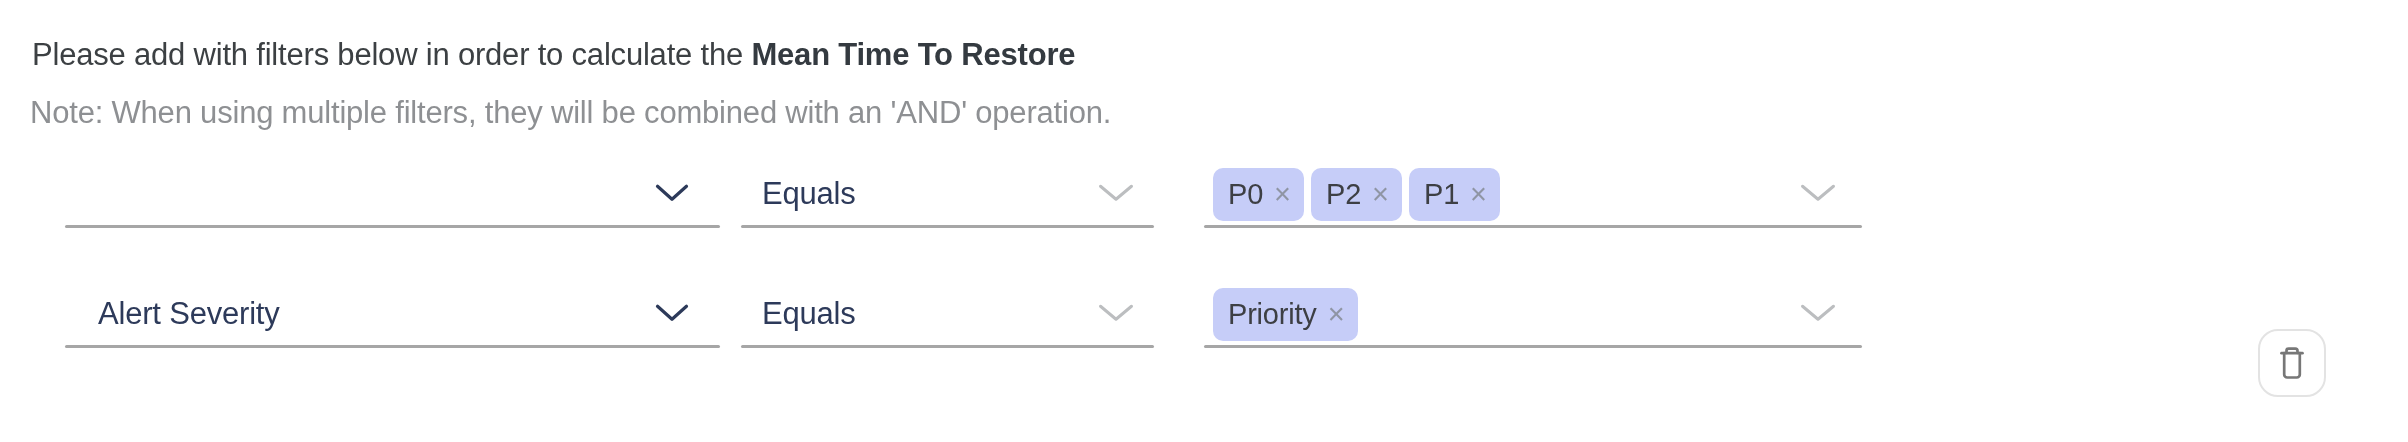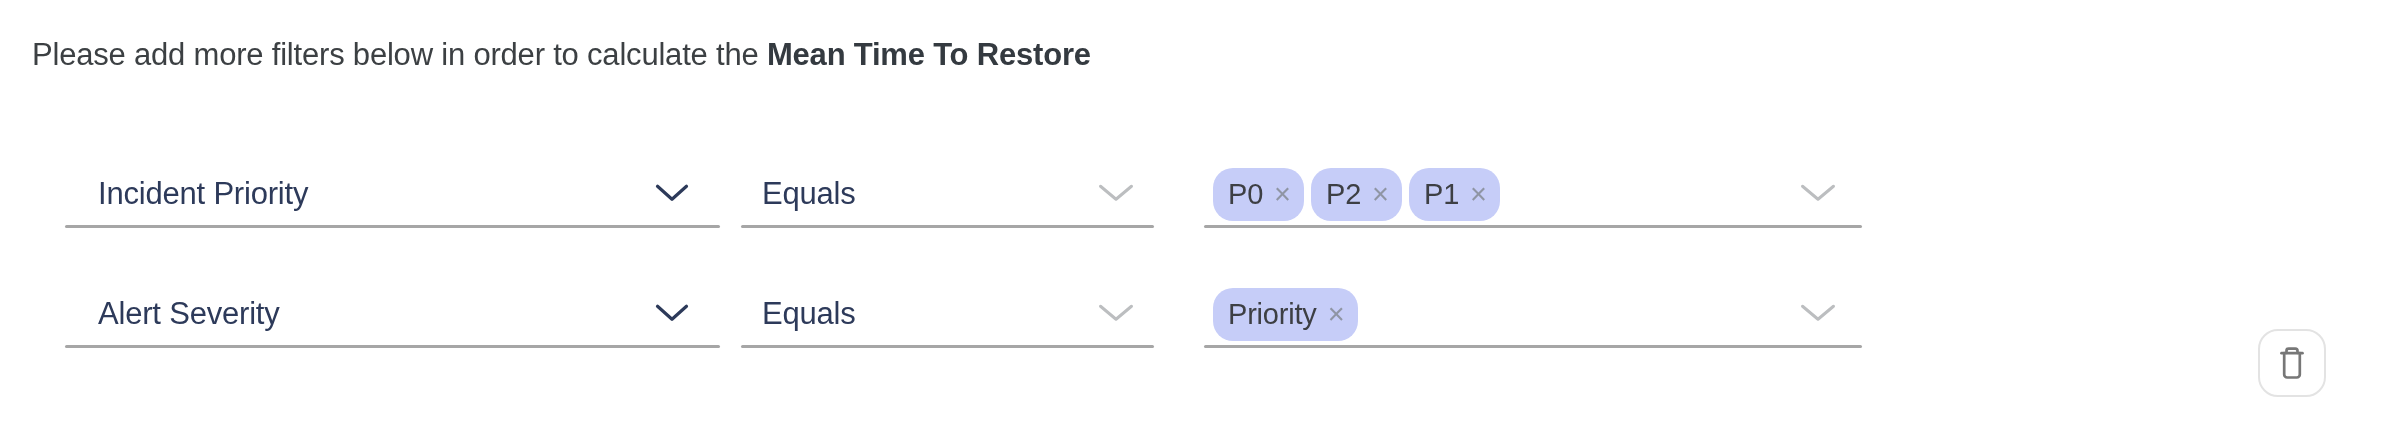"Please add more filters below" span { text: more -> with }
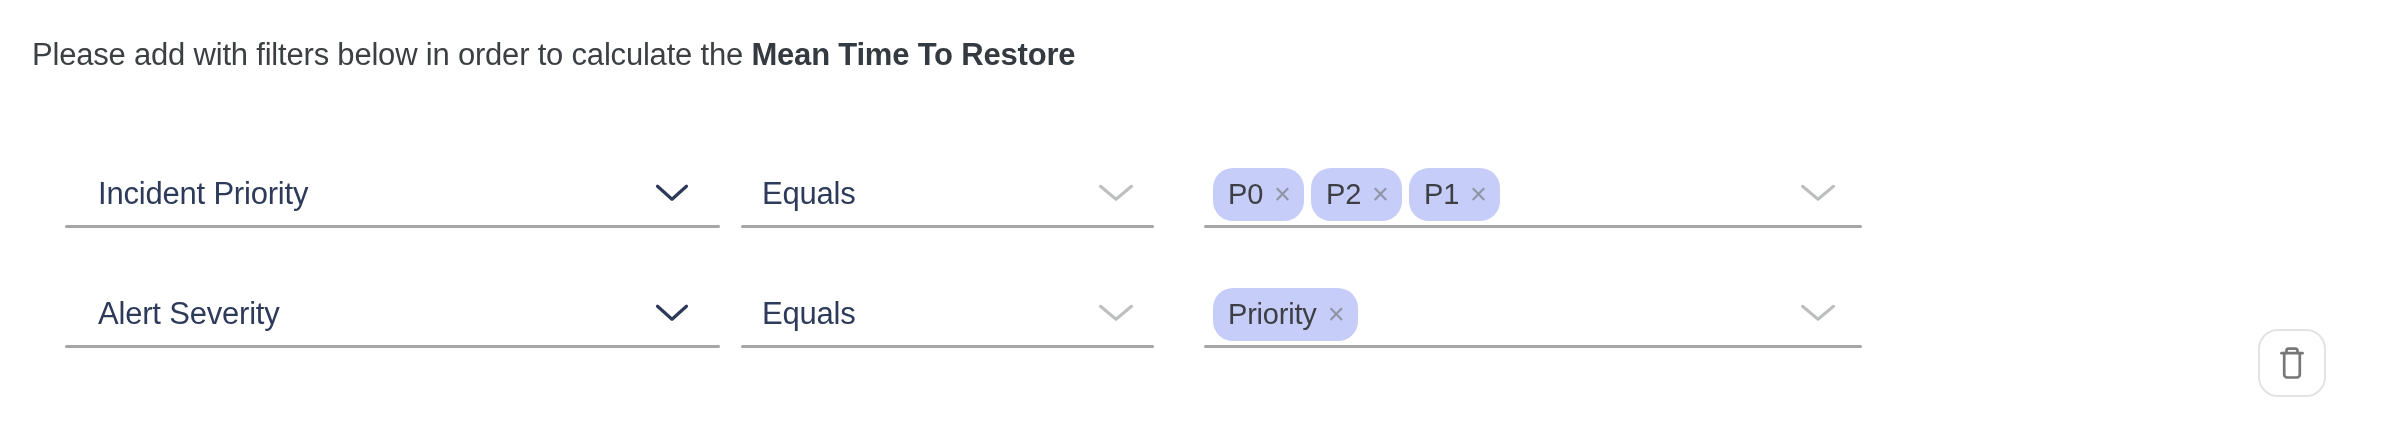"Note: When using multiple filters," div.note { html: none -> <div>Note: When using multiple filters, they will be combined with an 'AND' operation.</div> }
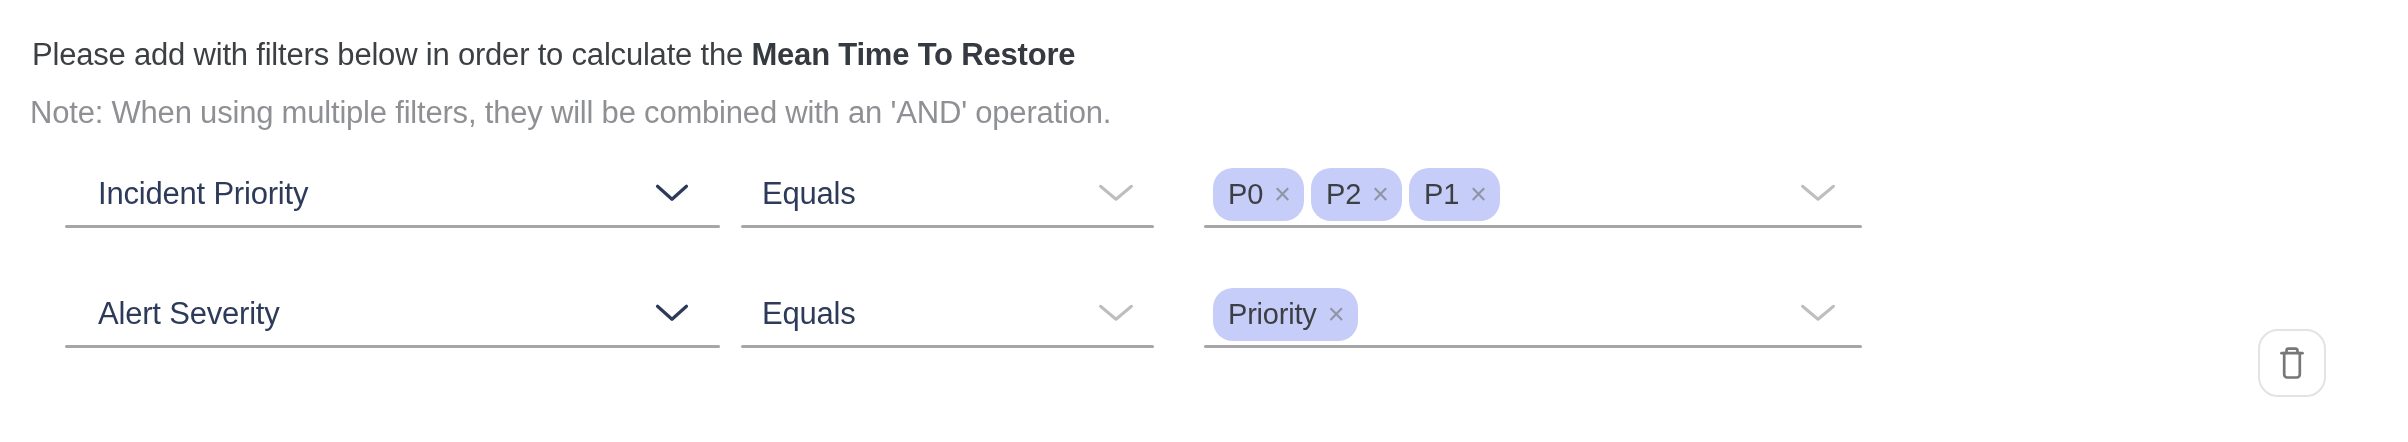"Incident Priority" span.flabel { html: <span>Incident Priority</span> -> none }
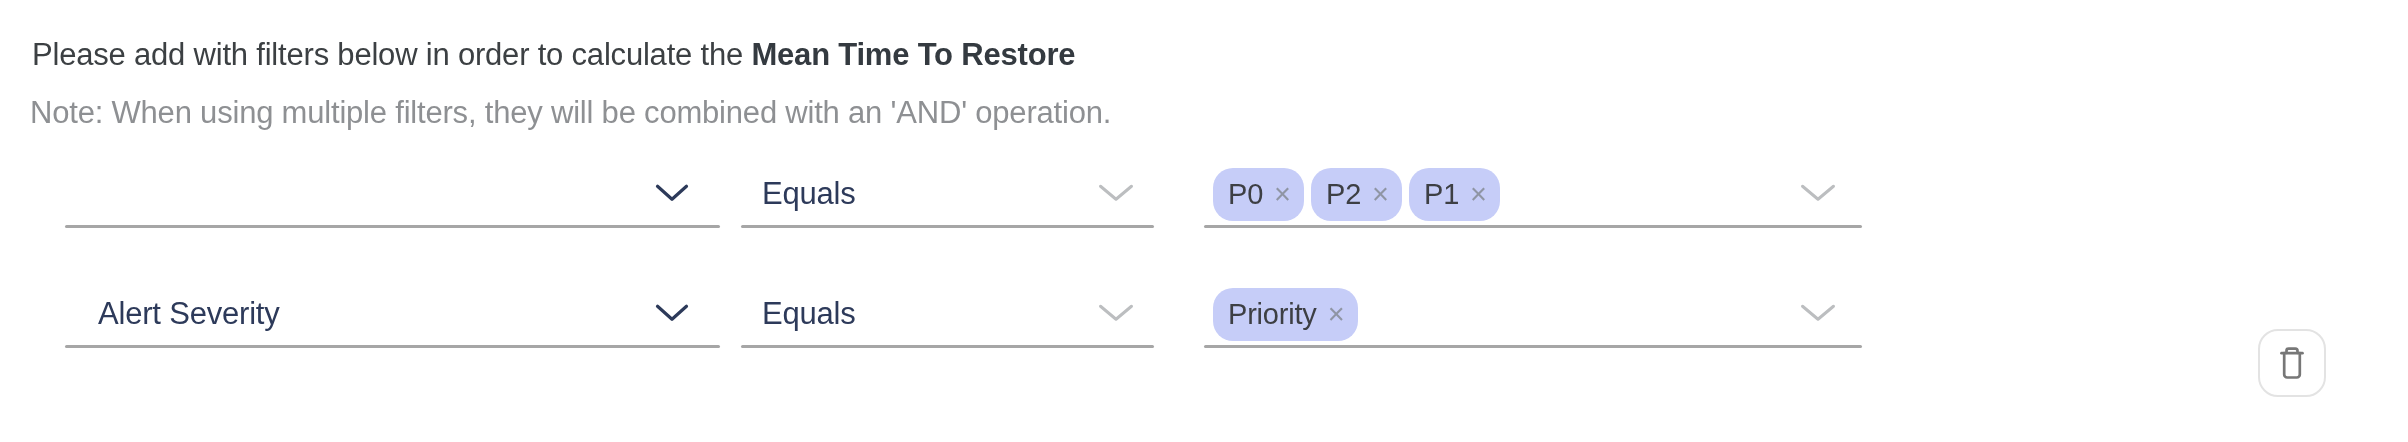"P0" .tag { border-radius: 20px -> 10px }
